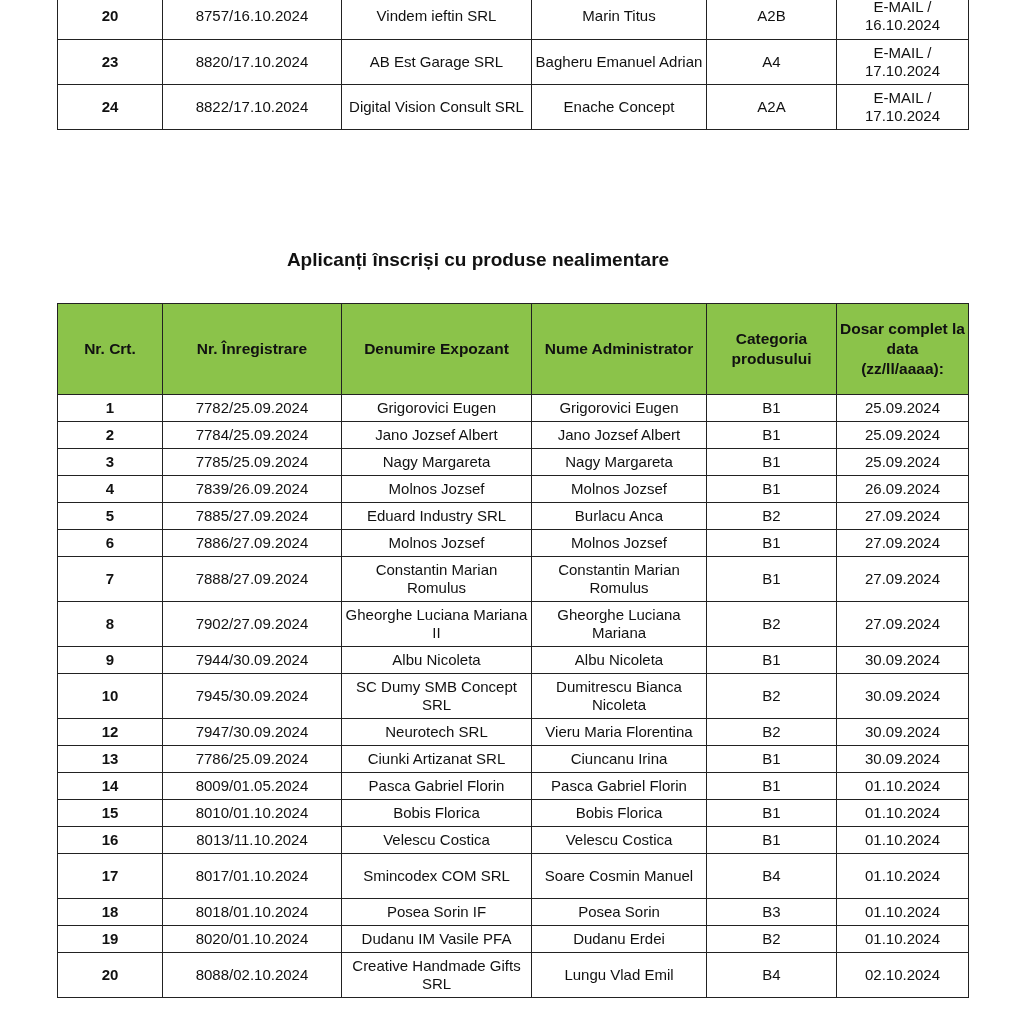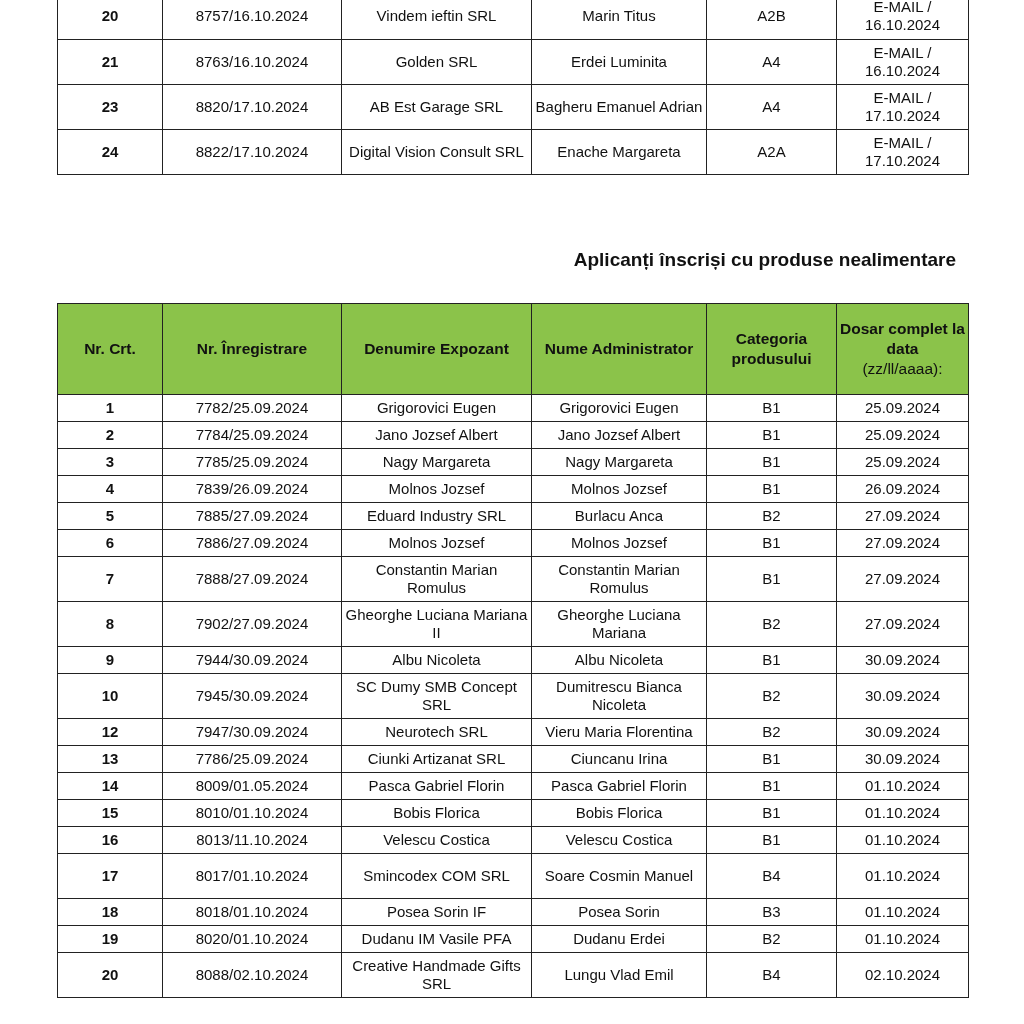"21" tr { html: <tr> <td>21</td> <td>8763/16.10.2024</td> <td>Golden SRL</td> <td>Erdei Luminita</td> <td>A4</td> <td> <div>E-MAIL /</div> <div>16.10.2024</div> </td> </tr> -> none }
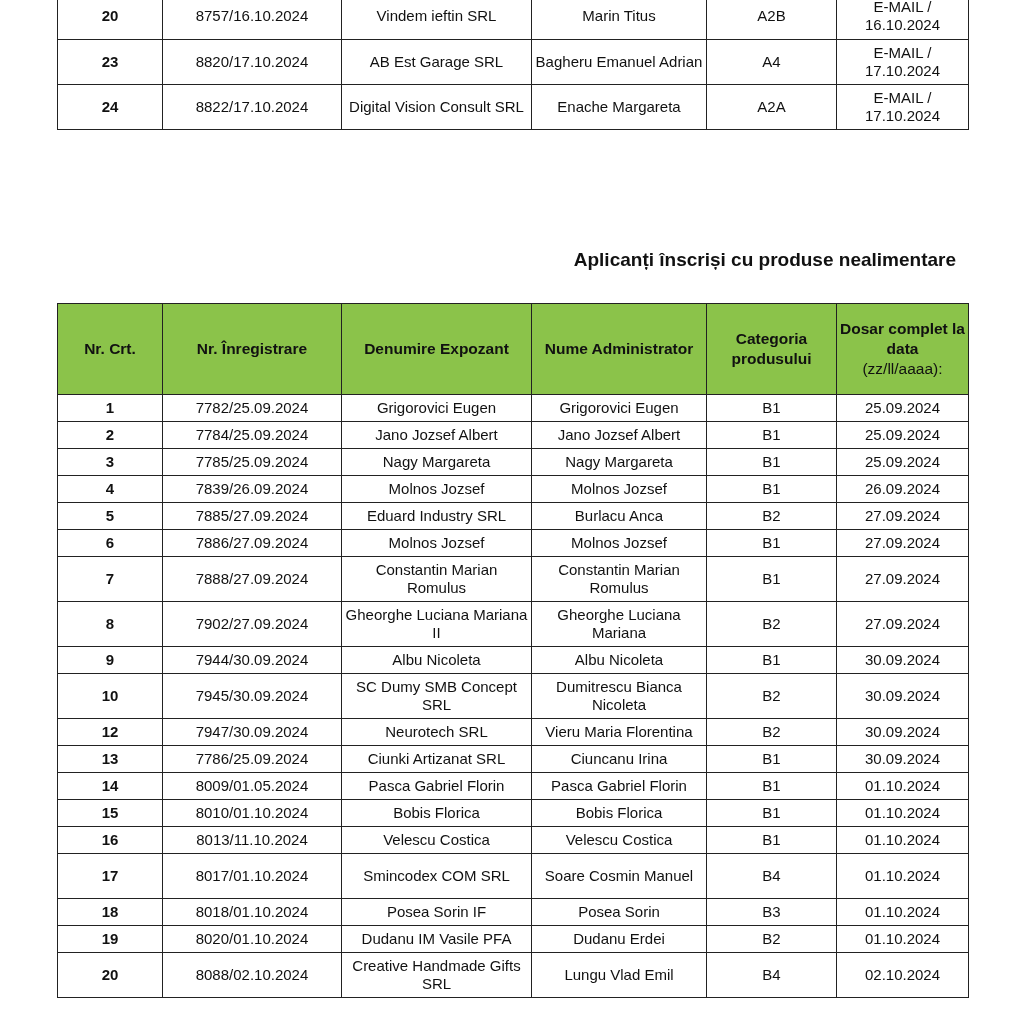"Enache Margareta" td { text: Margareta -> Concept }
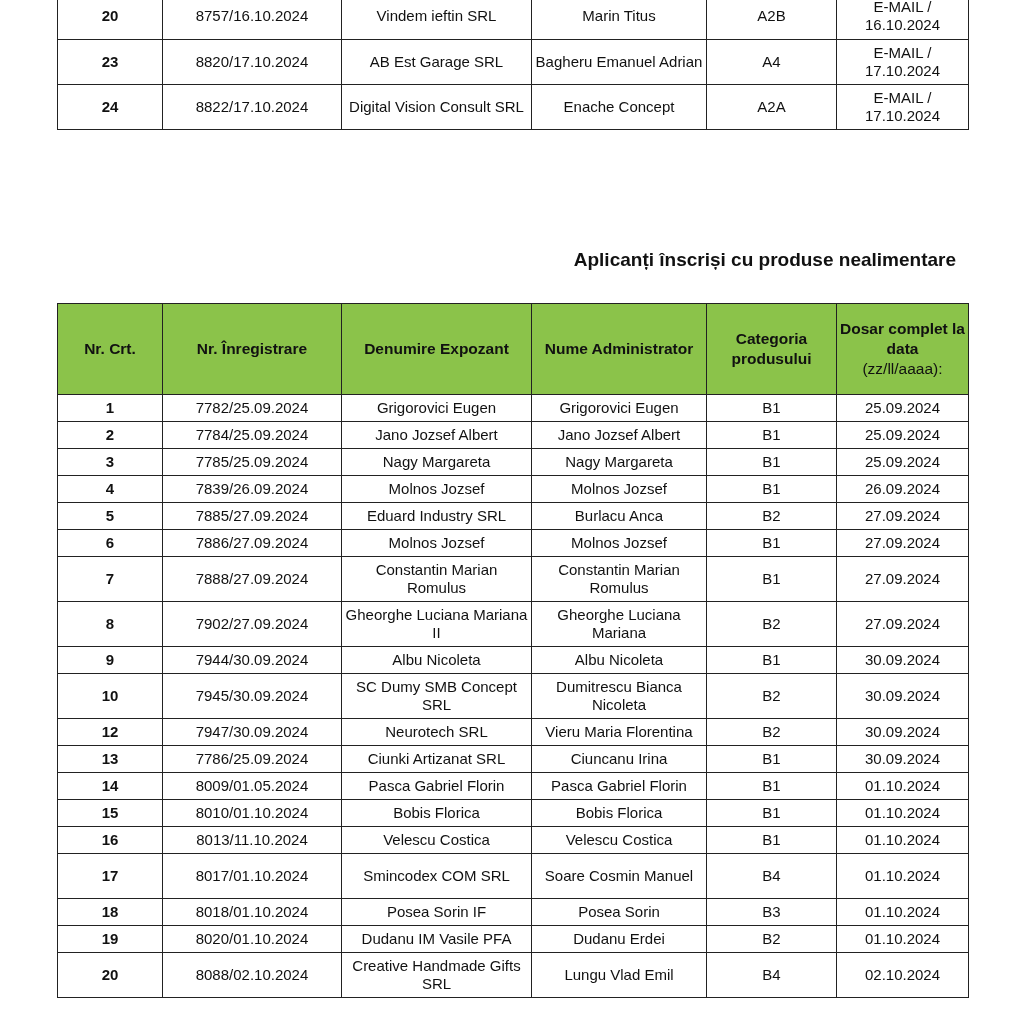"Aplicanți înscriși cu produse" #section-title { text-align: right -> center }
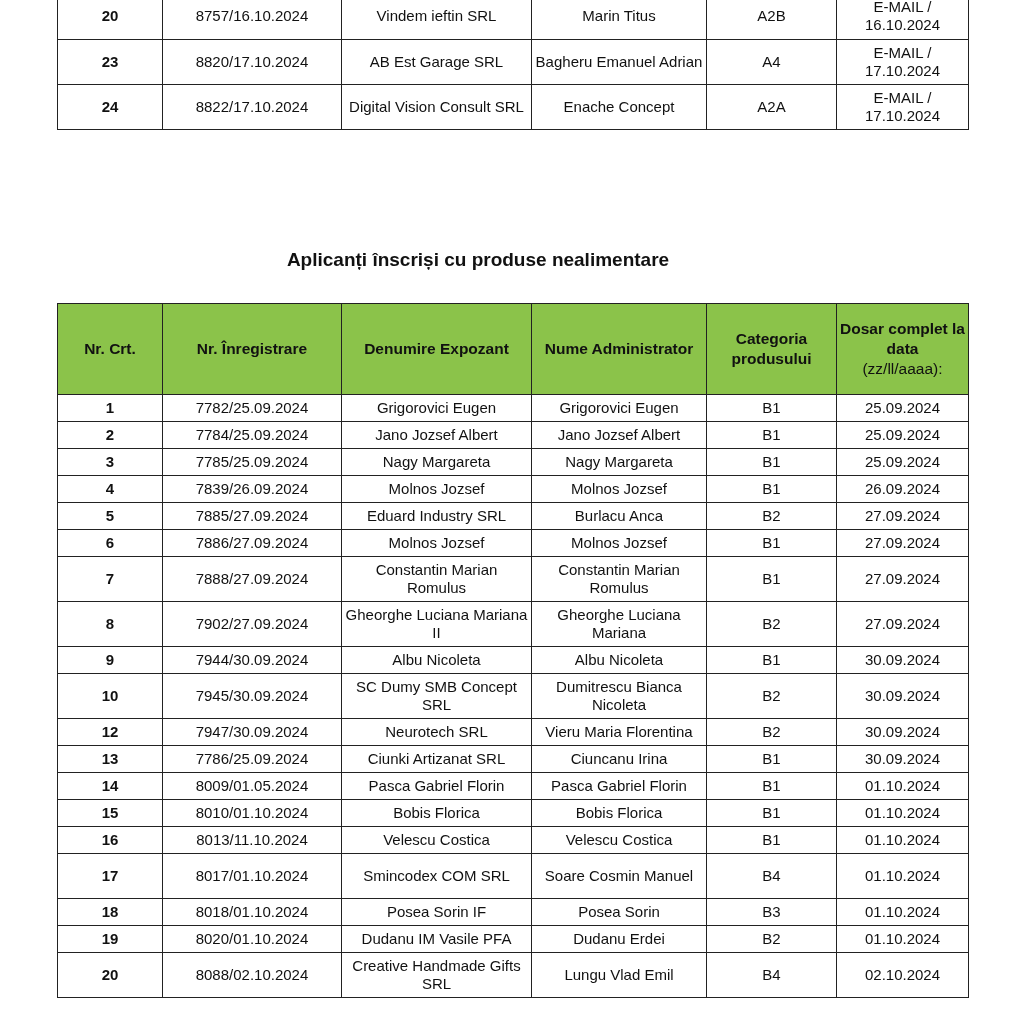"(zz/ll/aaaa):" #main-table thead th .sub { font-weight: normal -> bold }
